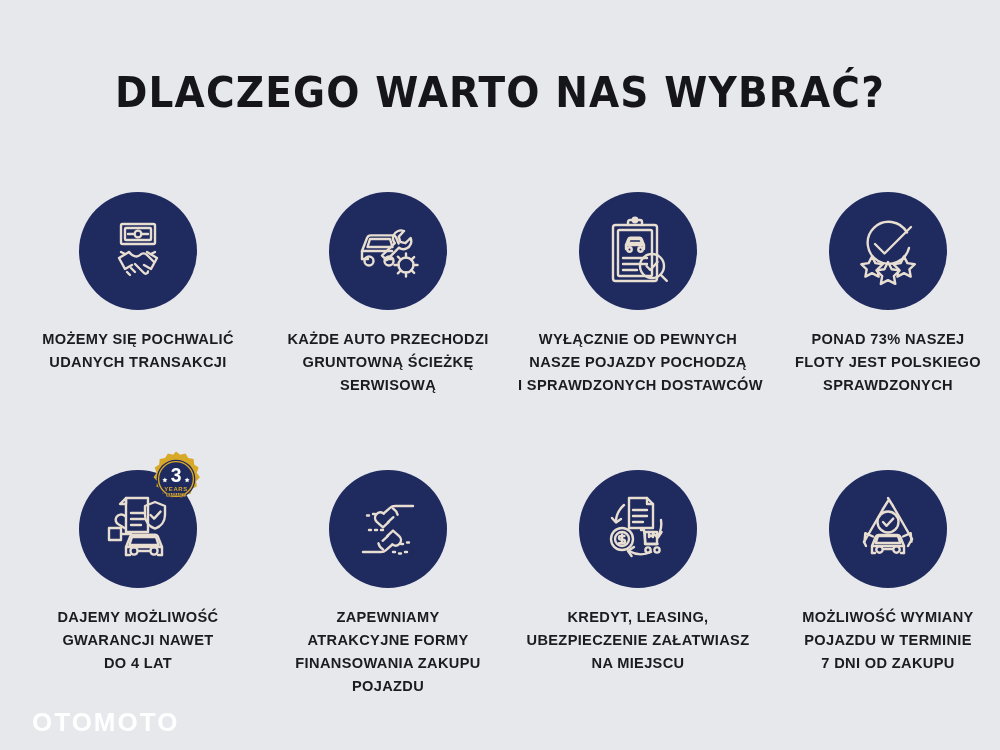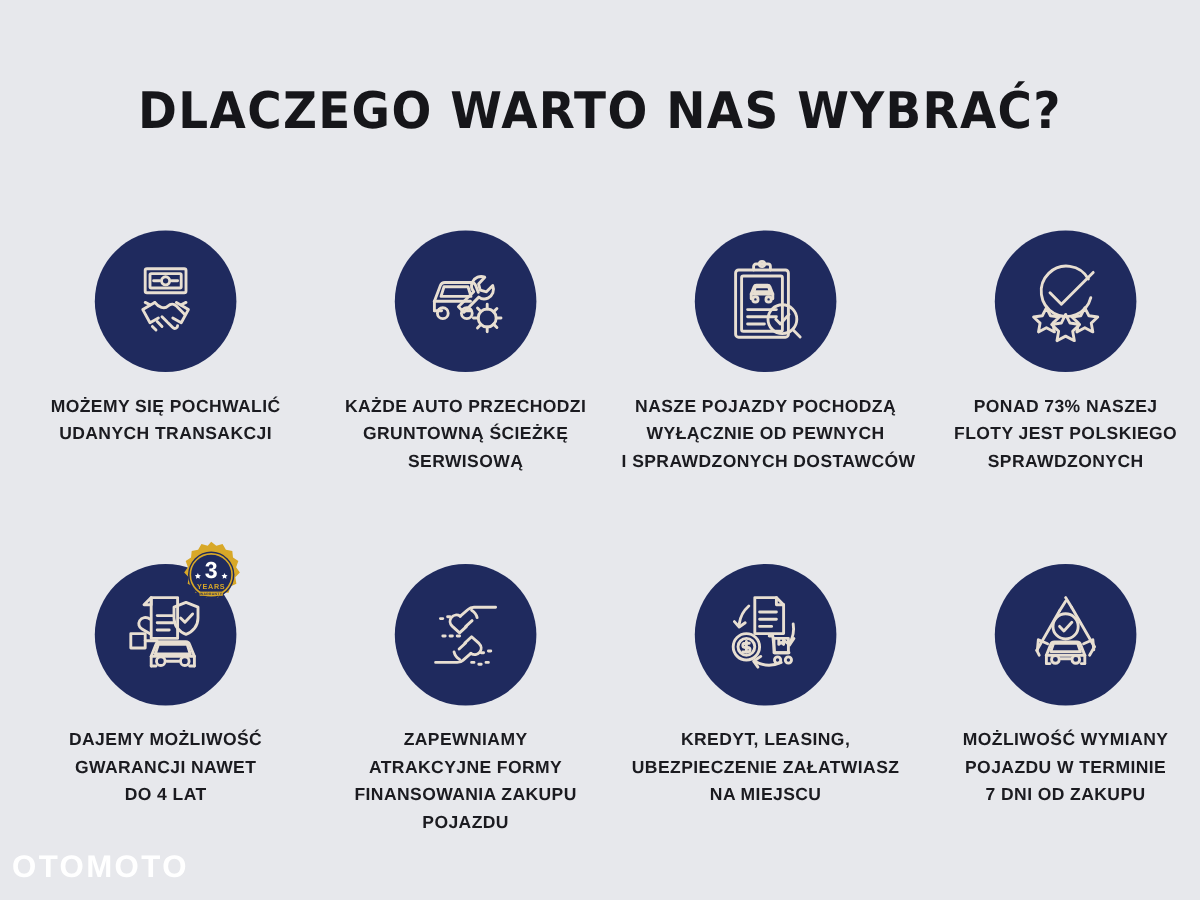"NASZE POJAZDY POCHODZĄ" span.ln { order: before "WYŁĄCZNIE OD PEWNYCH" -> after "WYŁĄCZNIE OD PEWNYCH" }
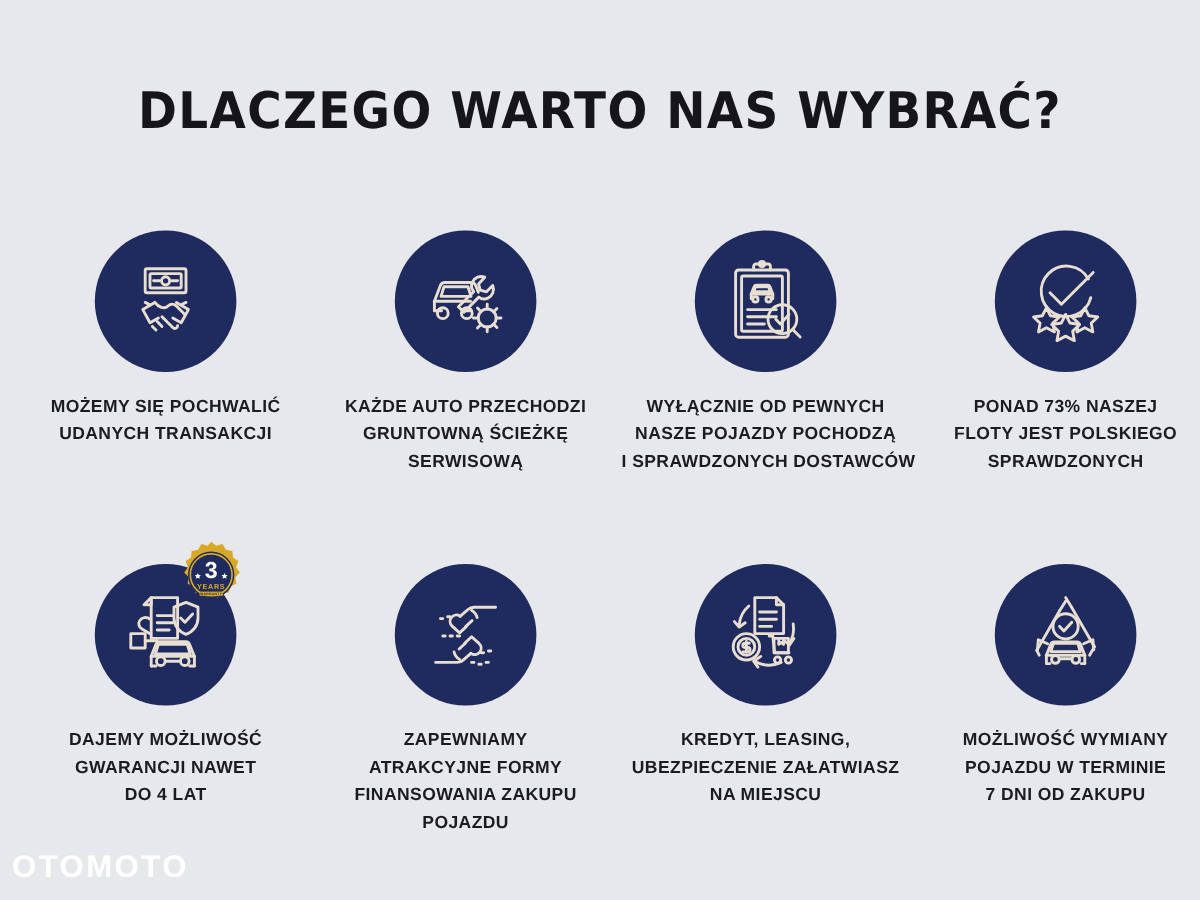"OTOMOTO" .brand { left: 10px -> 32px }
